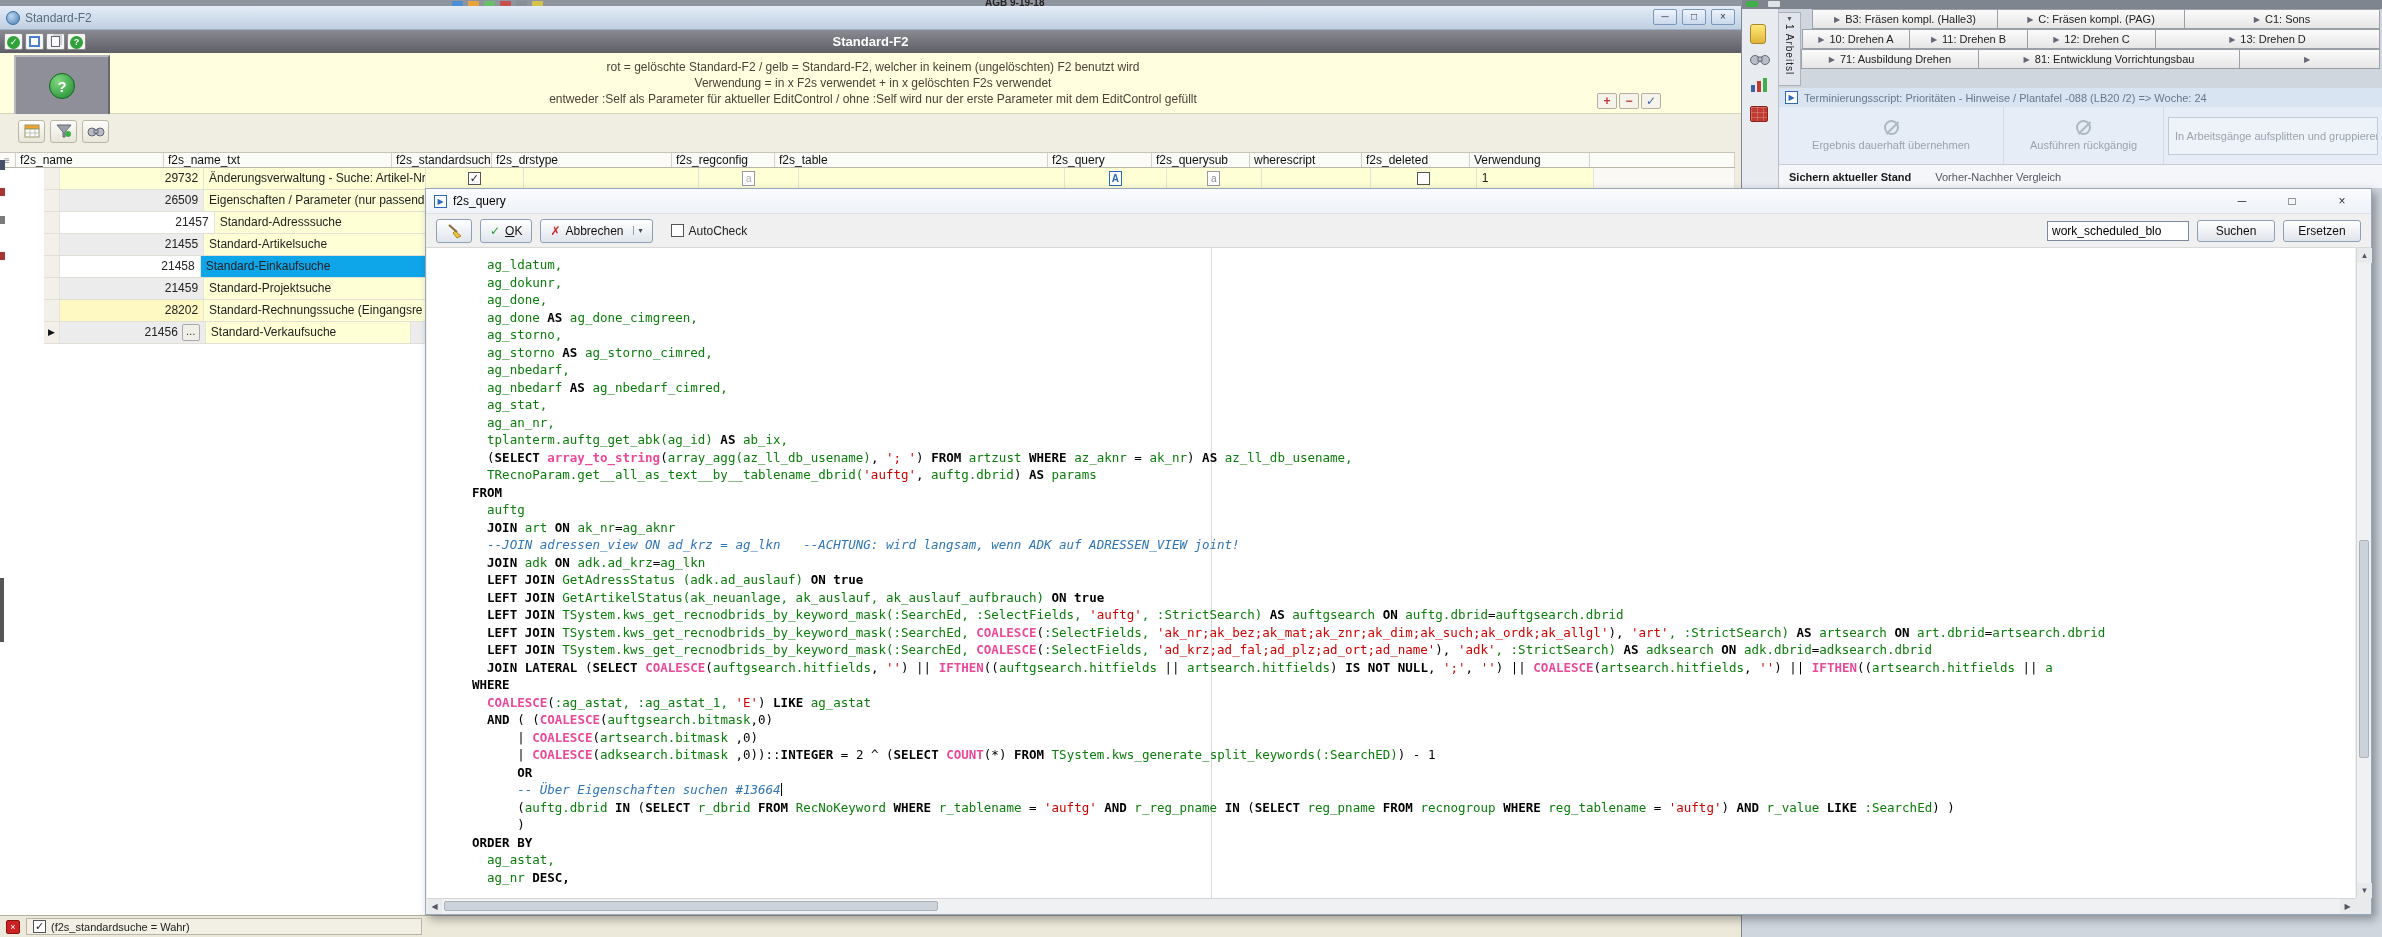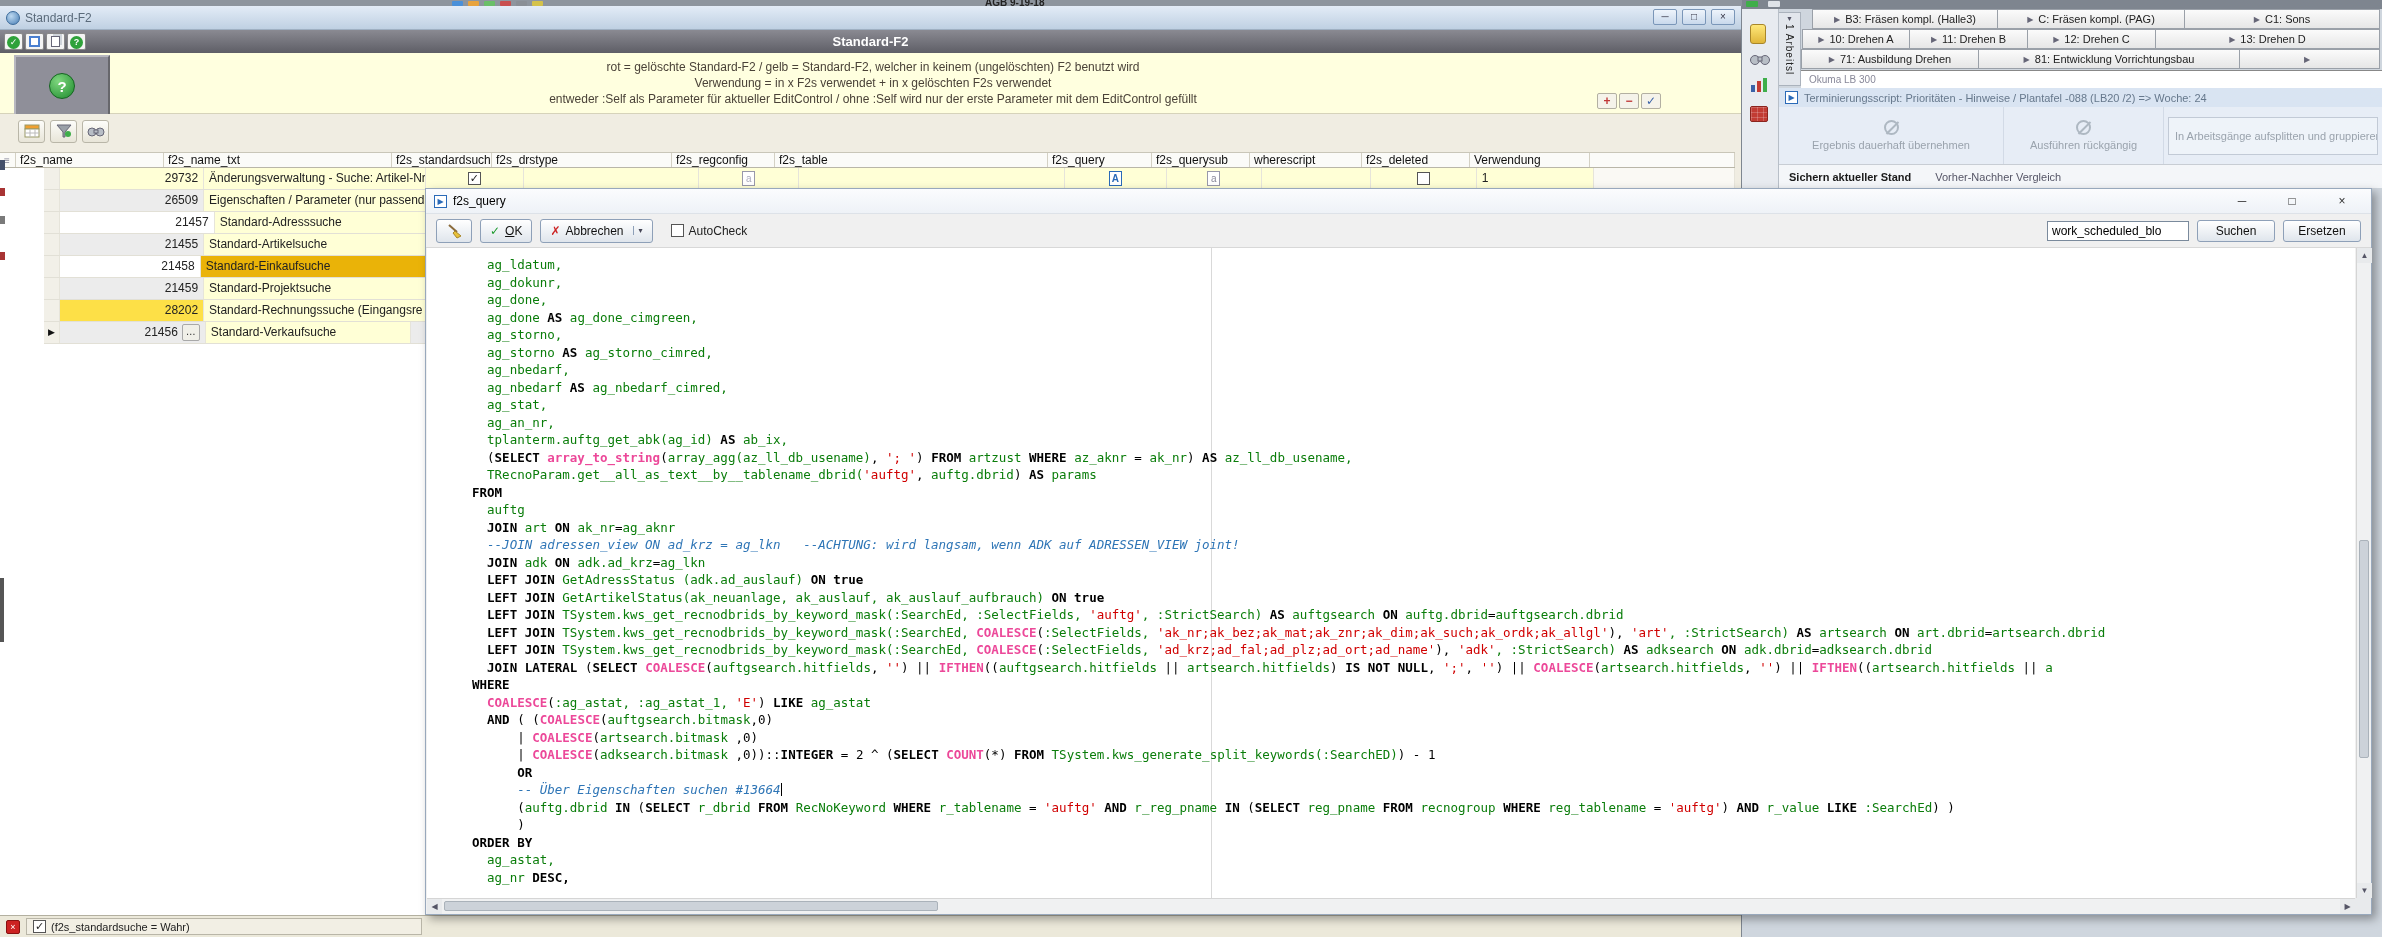"Okuma LB 300" div.rp-okuma { html: <div>Okuma LB 300</div> -> none }
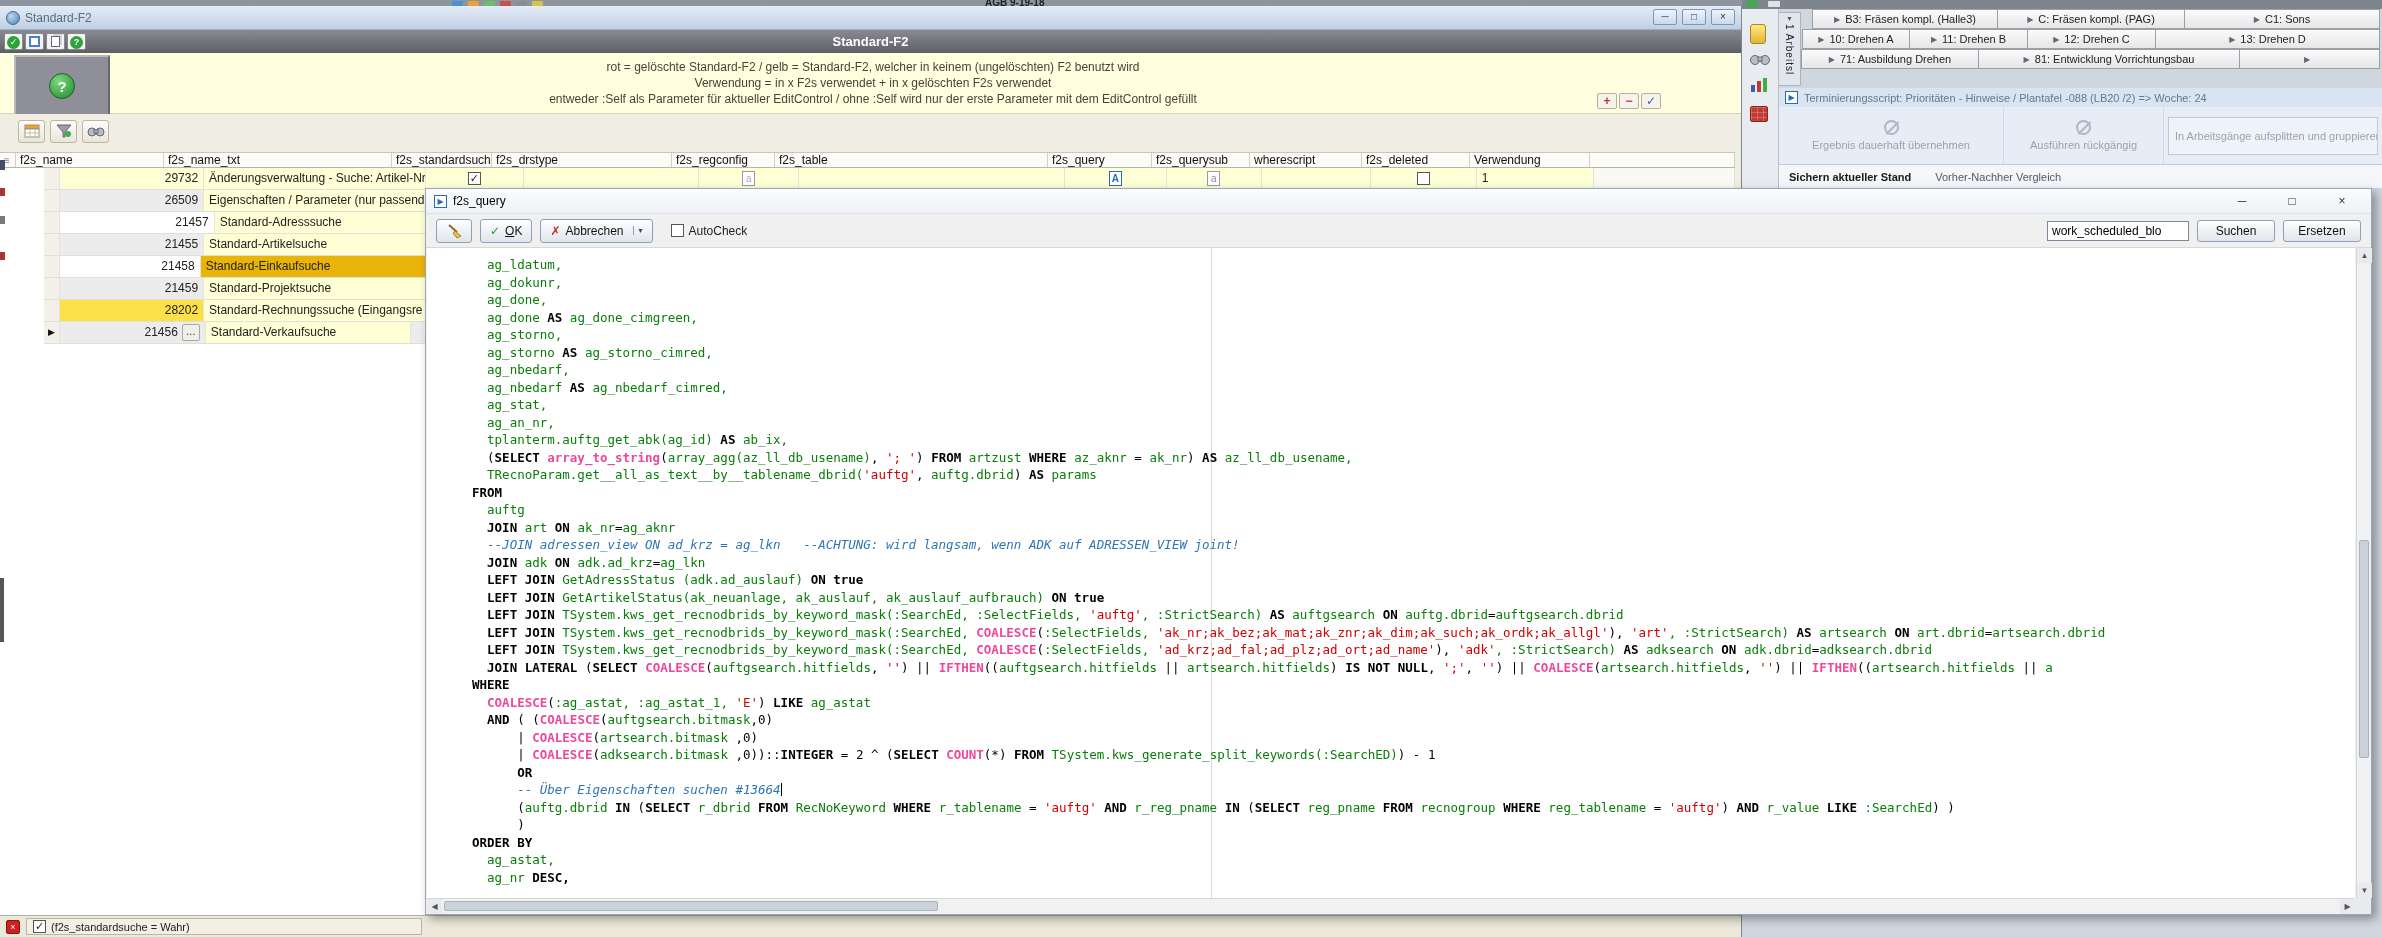"Standard-Einkaufsuche" div.g-cell { background: #eab308 -> #0ea5e9 }
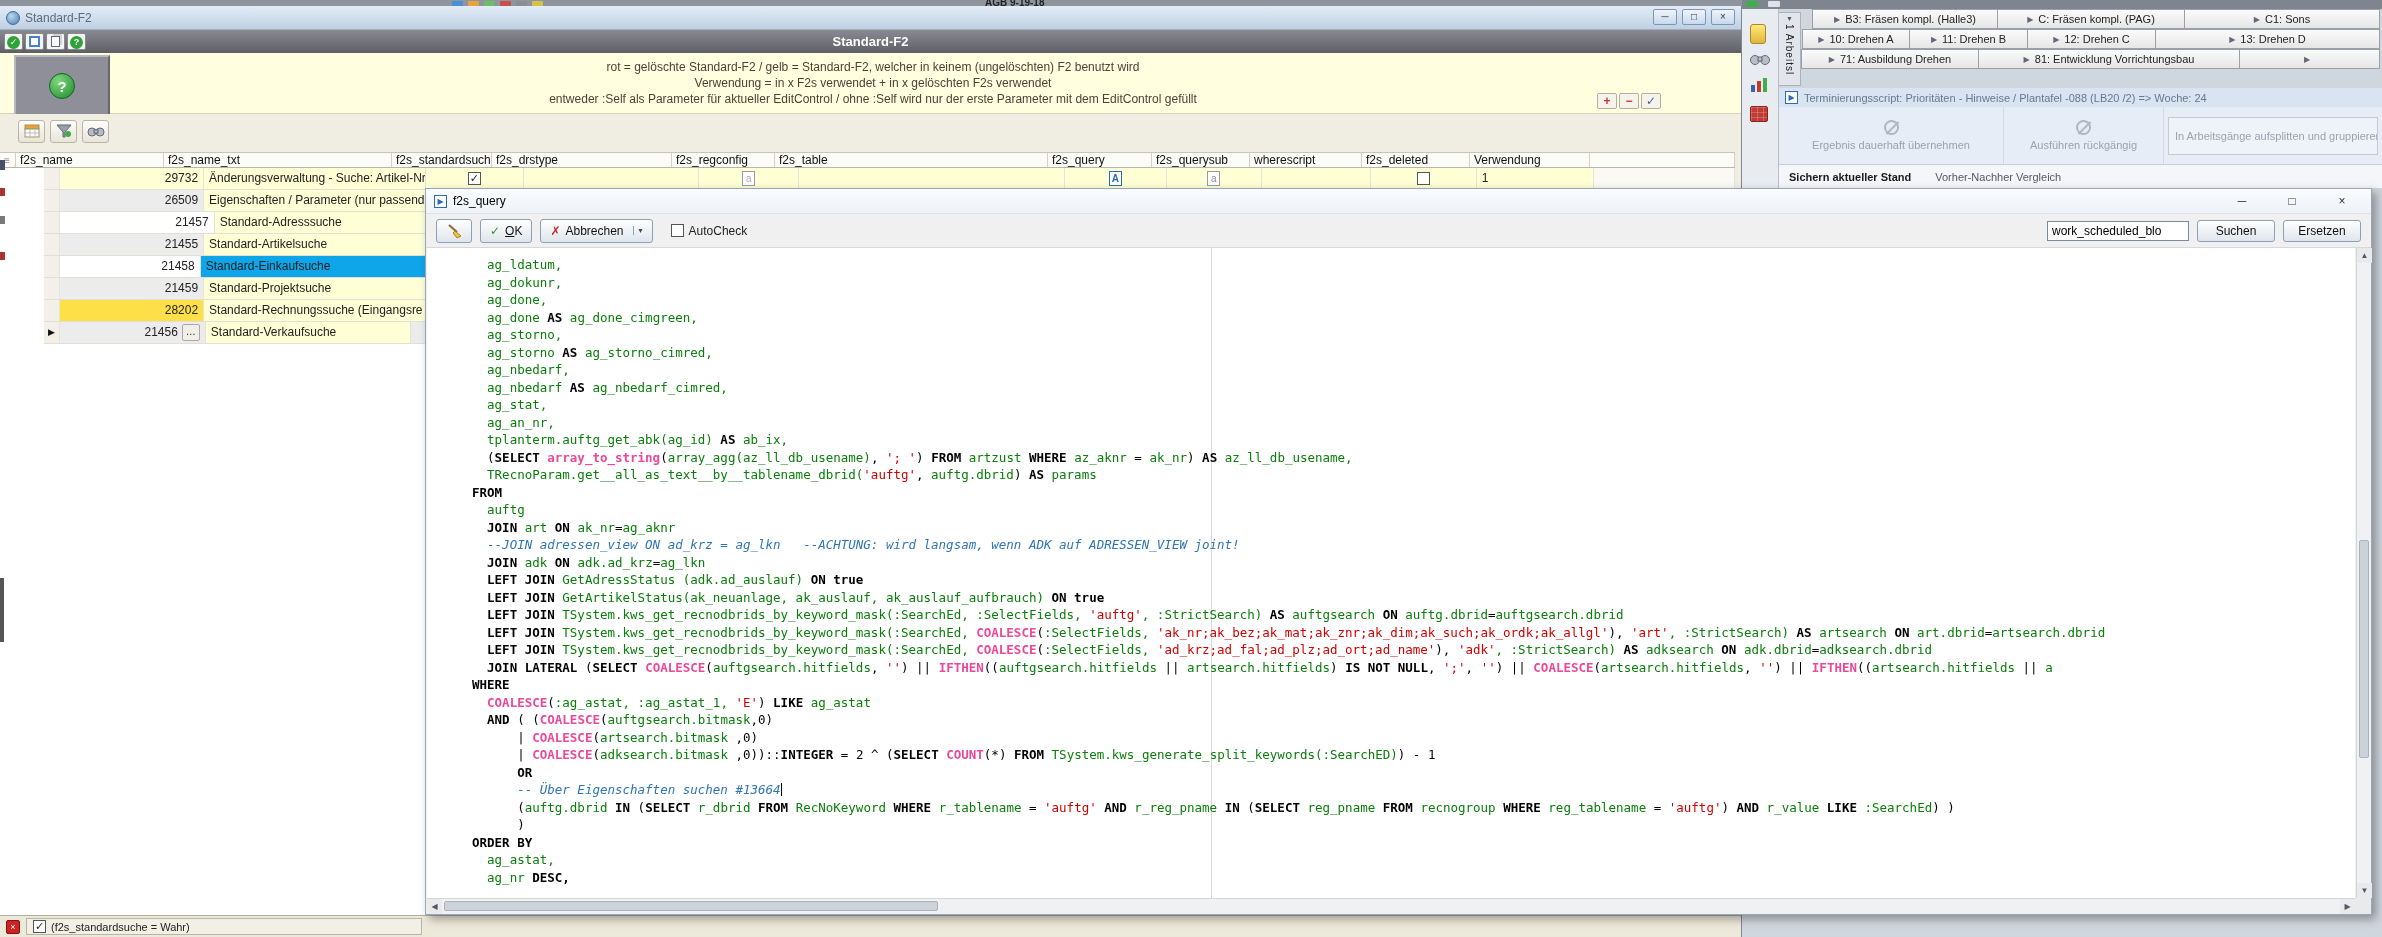"28202" div.g-cell { background: #fde047 -> #fef9c3 }
